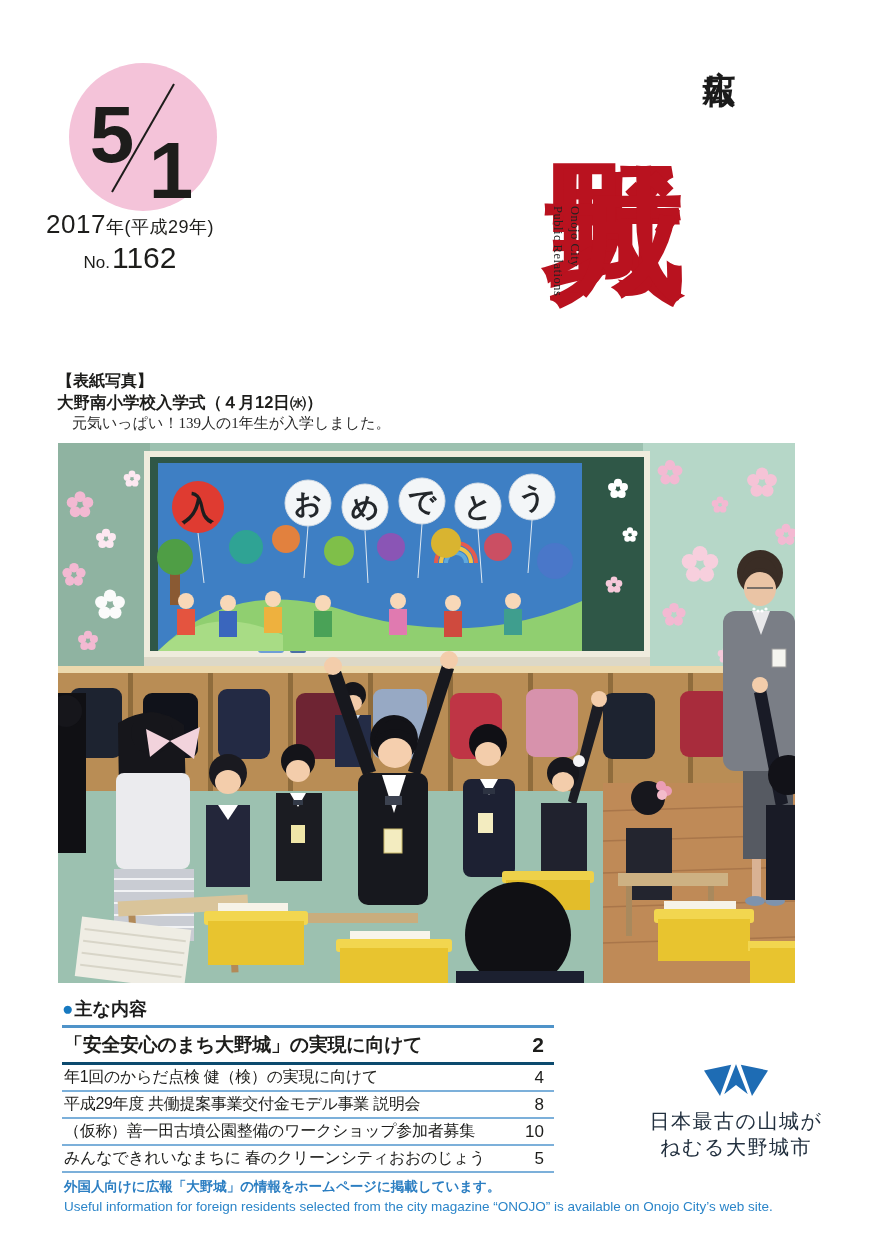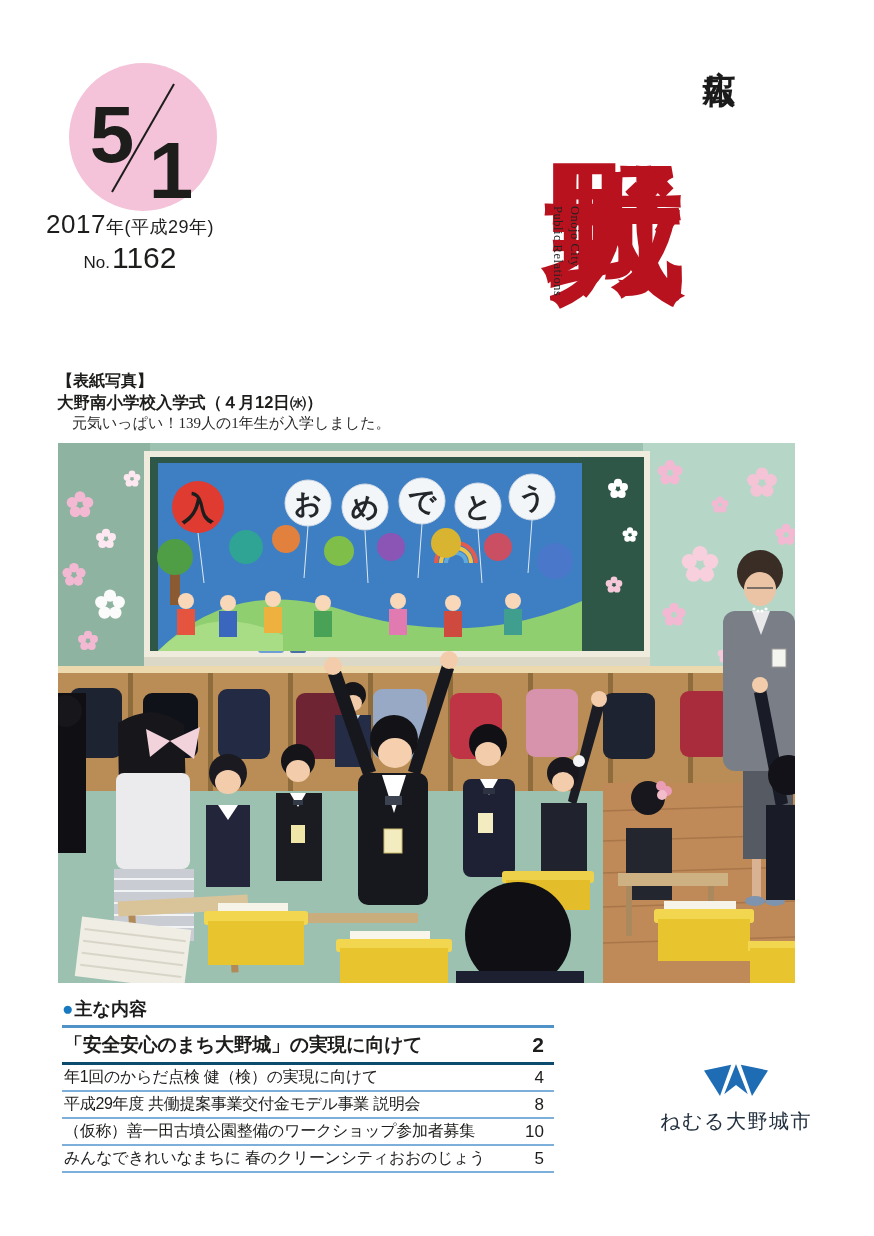"日本最古の山城が" div { html: none -> <div>日本最古の山城が</div> }
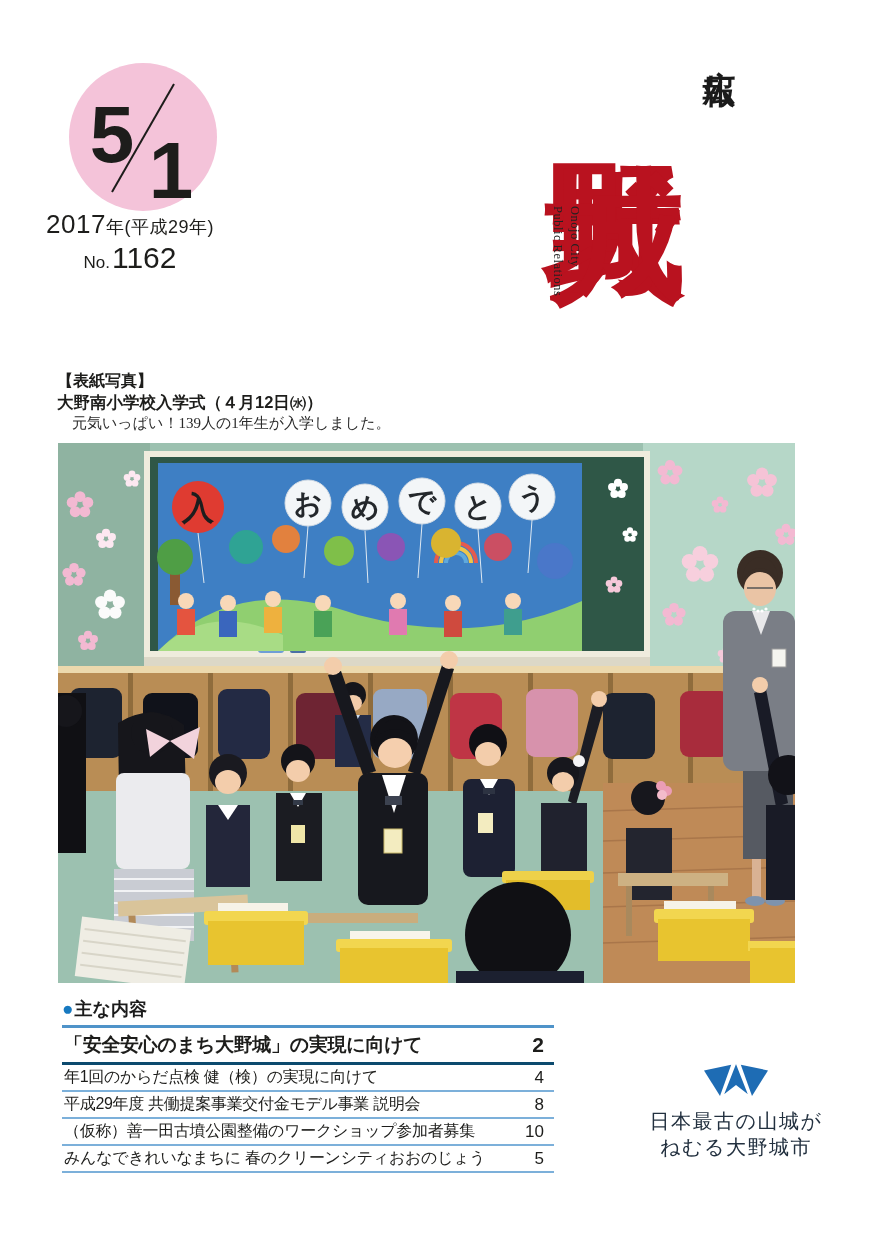"外国人向けに広報「大野城」の情報をホームページに掲載しています。" div.footer { html: none -> <div> <div>外国人向けに広報「大野城」の情報をホームページに掲載しています。</div> <div>Useful information for foreign residents selected from the city magazine “ONOJO” is available on Onojo City’s web site.</div> </div> }
